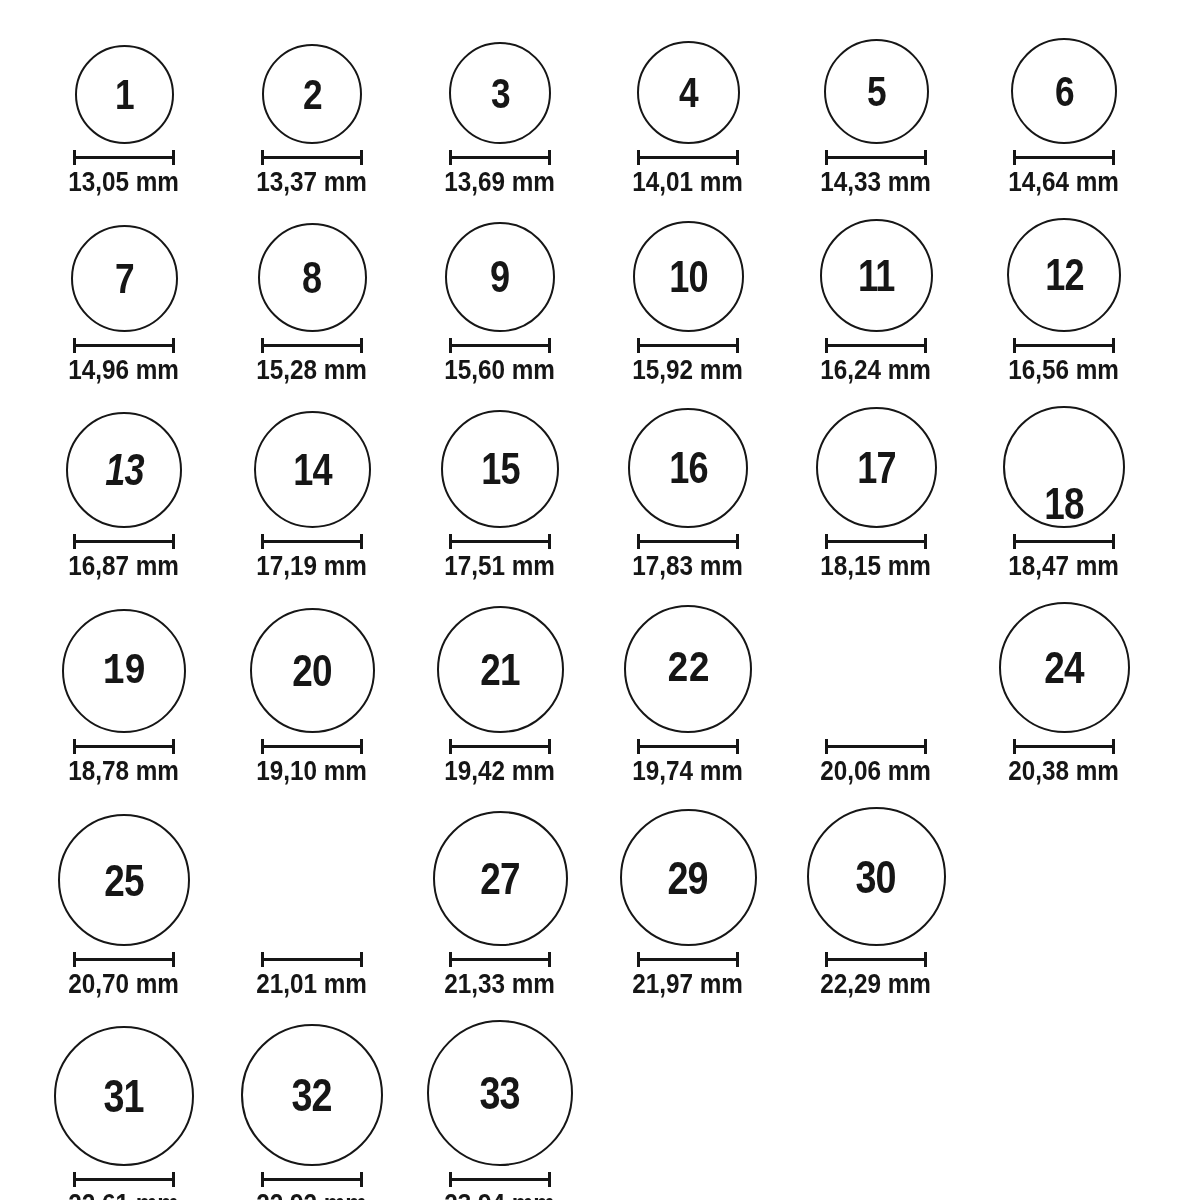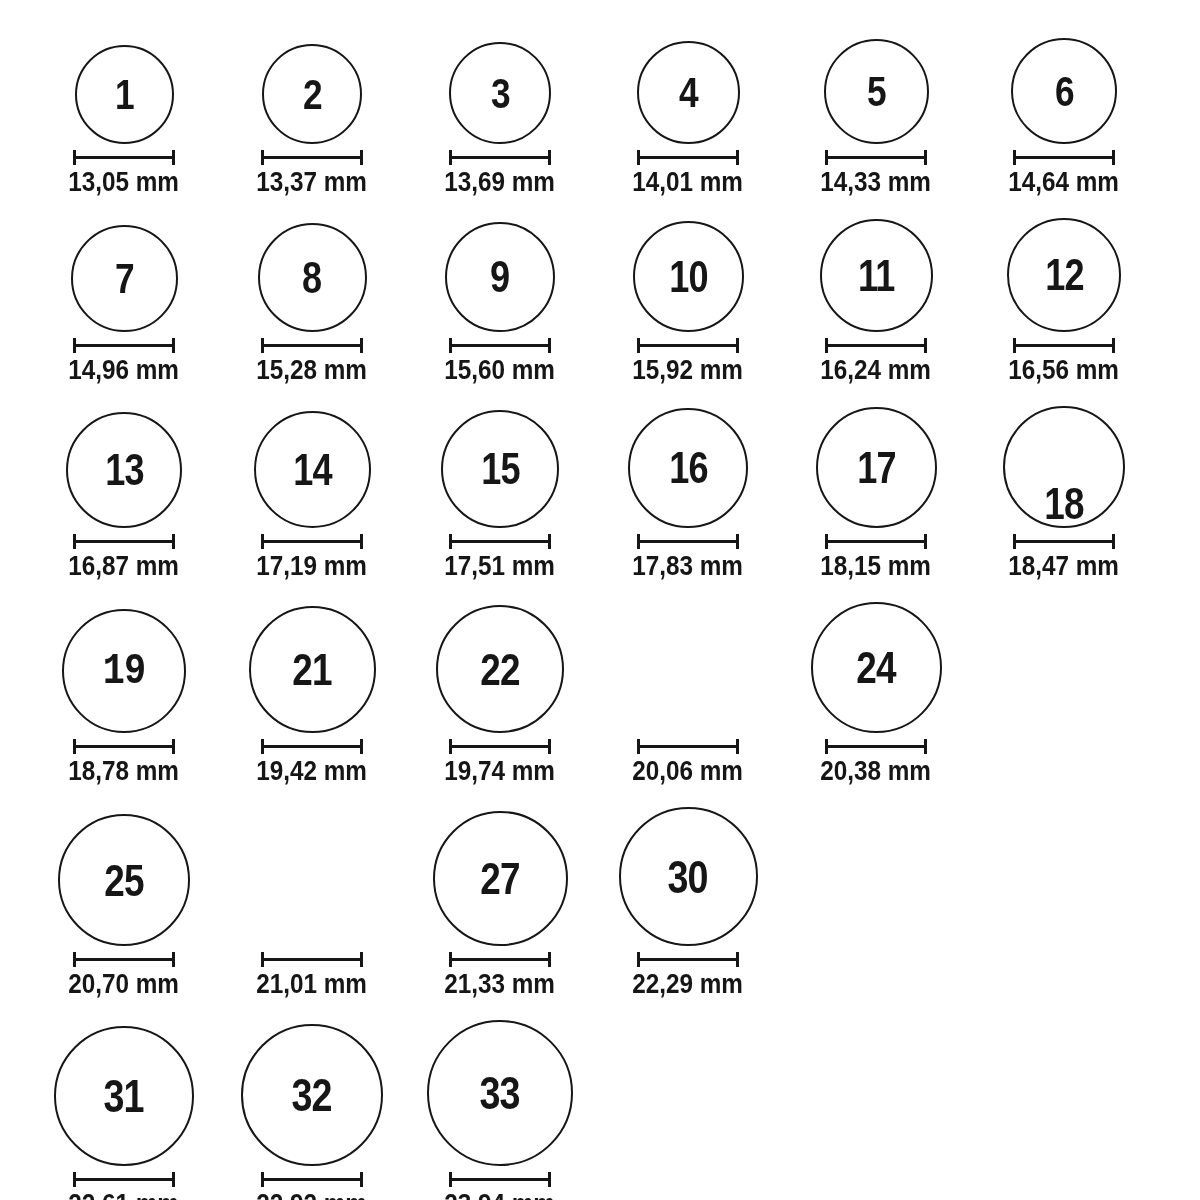"13" div.circle { font-style: none -> italic }
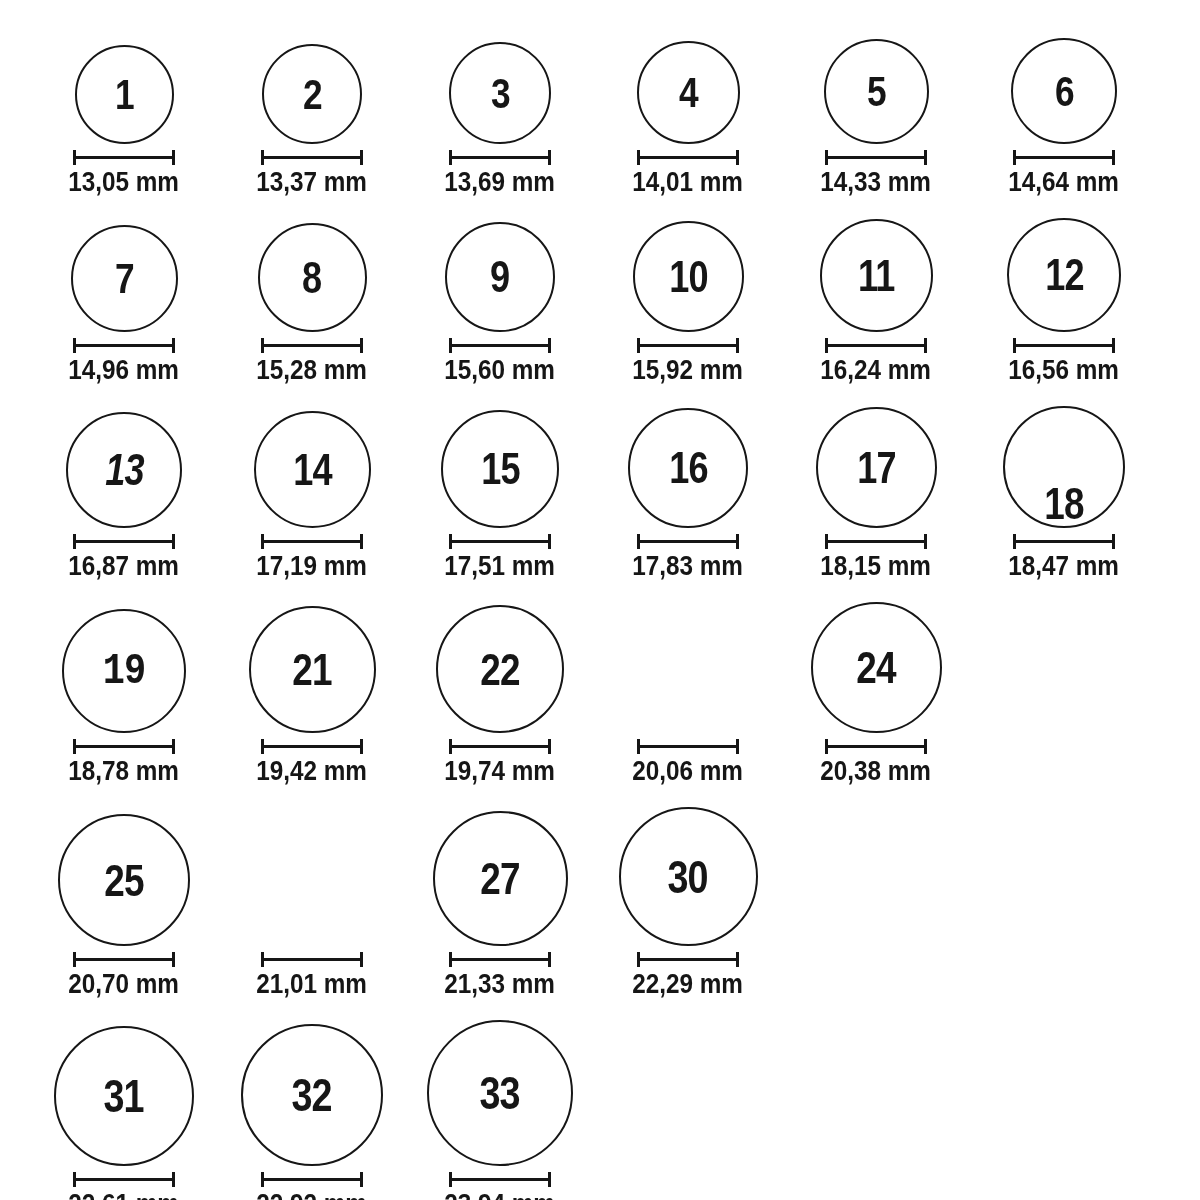"20" div.cell { html: none -> <div> <div> <span>20</span> </div> <div> <span></span> <span></span> <span></span> </div> <div>19,10 mm</div> </div> }
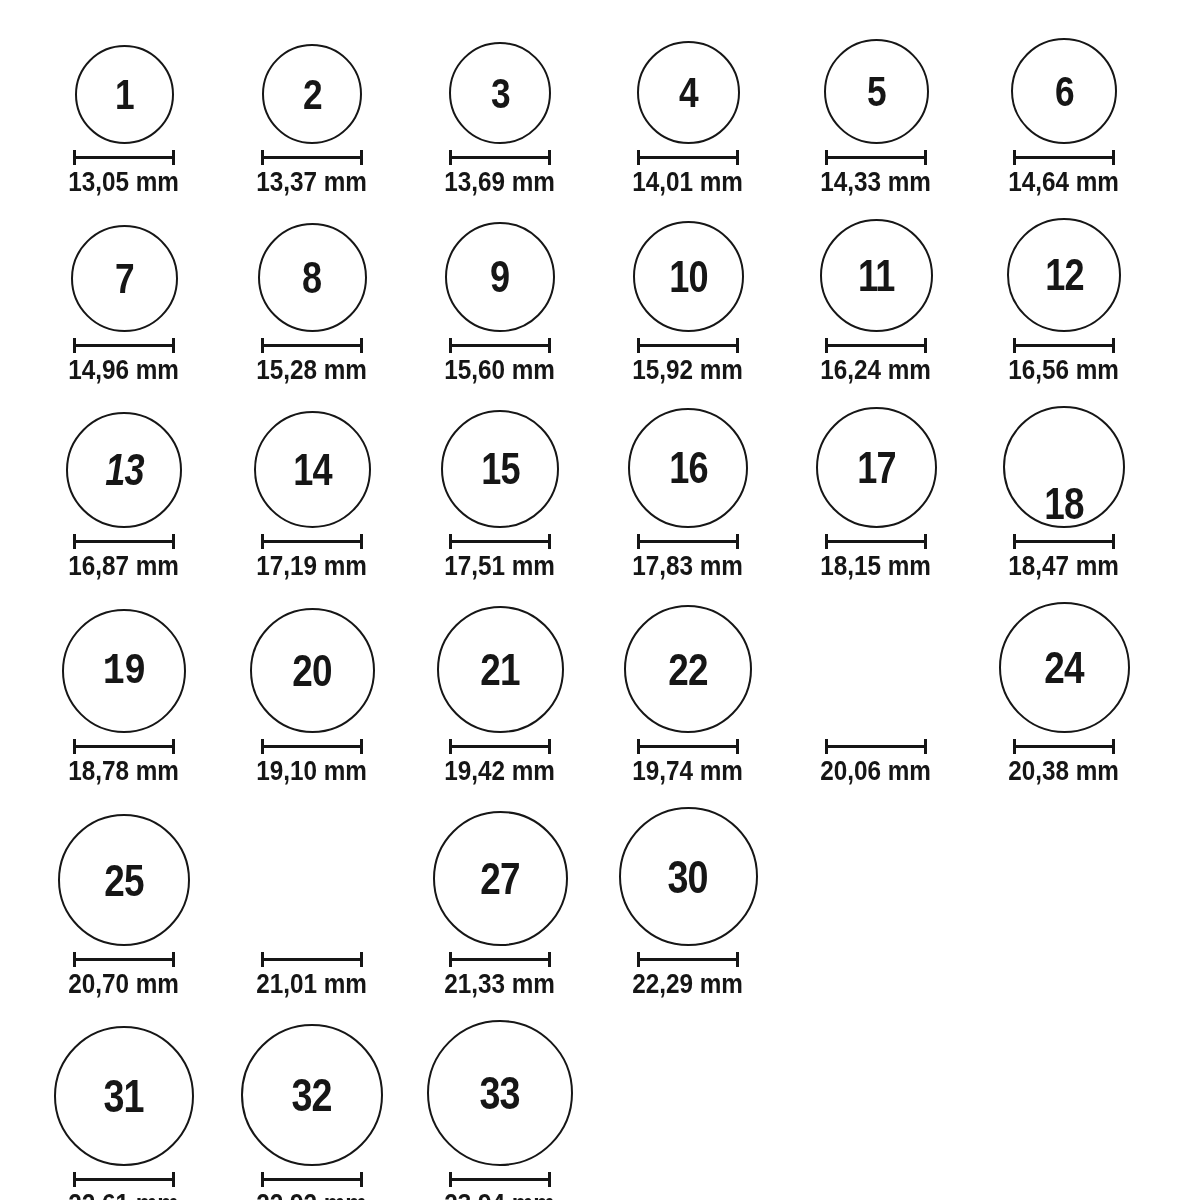"22" div.circle { font-family: none -> Liberation Mono, monospace }
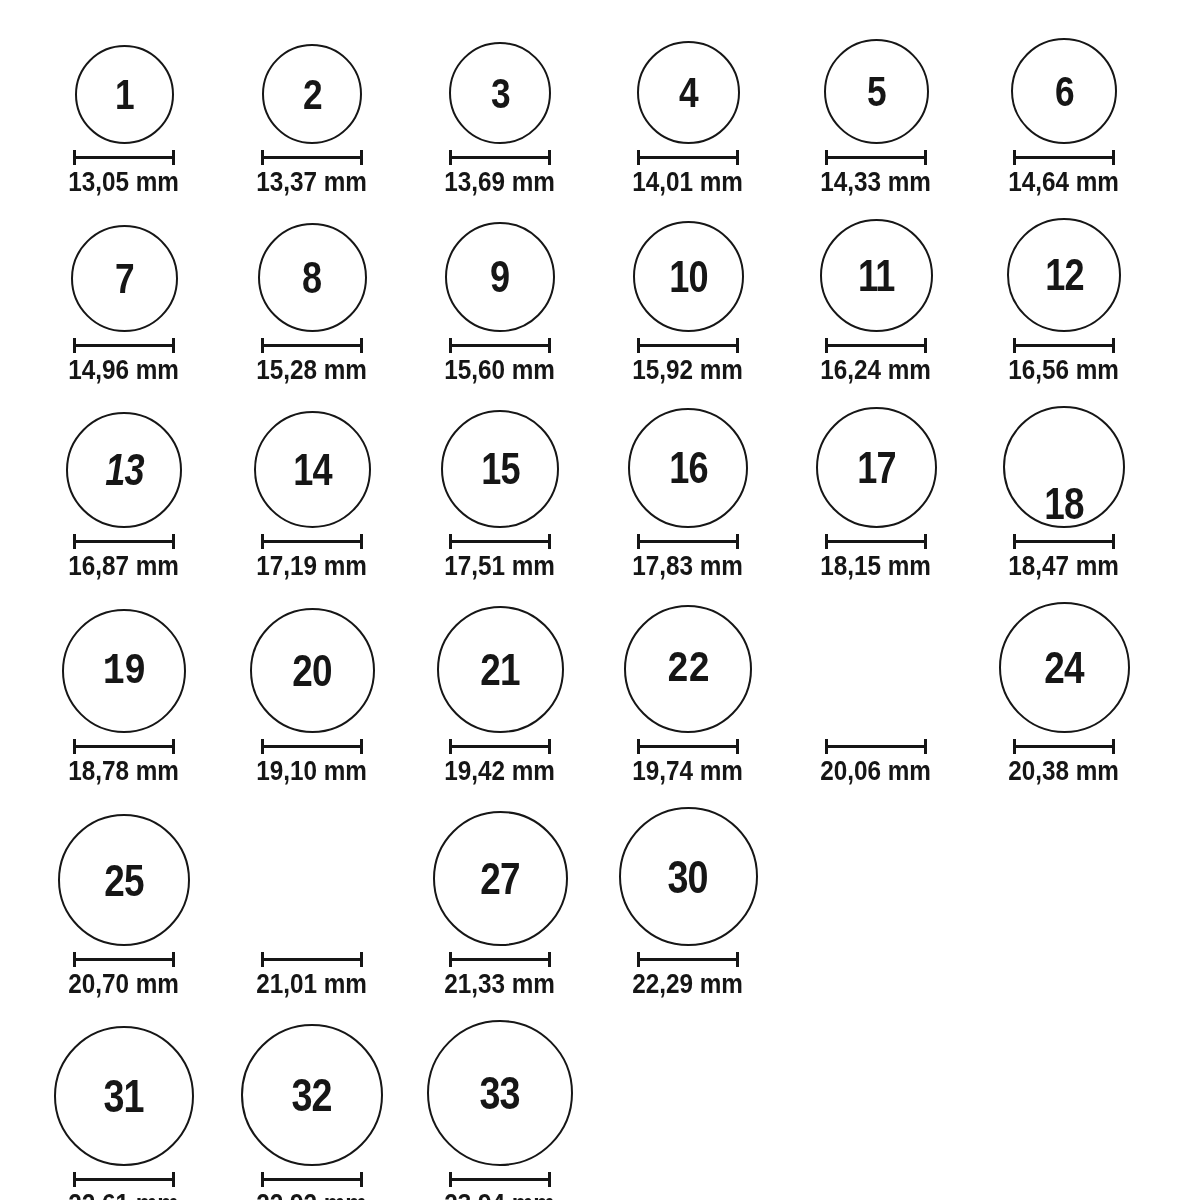"29" div.cell { html: none -> <div> <div> <span>29</span> </div> <div> <span></span> <span></span> <span></span> </div> <div>21,97 mm</div> </div> }
